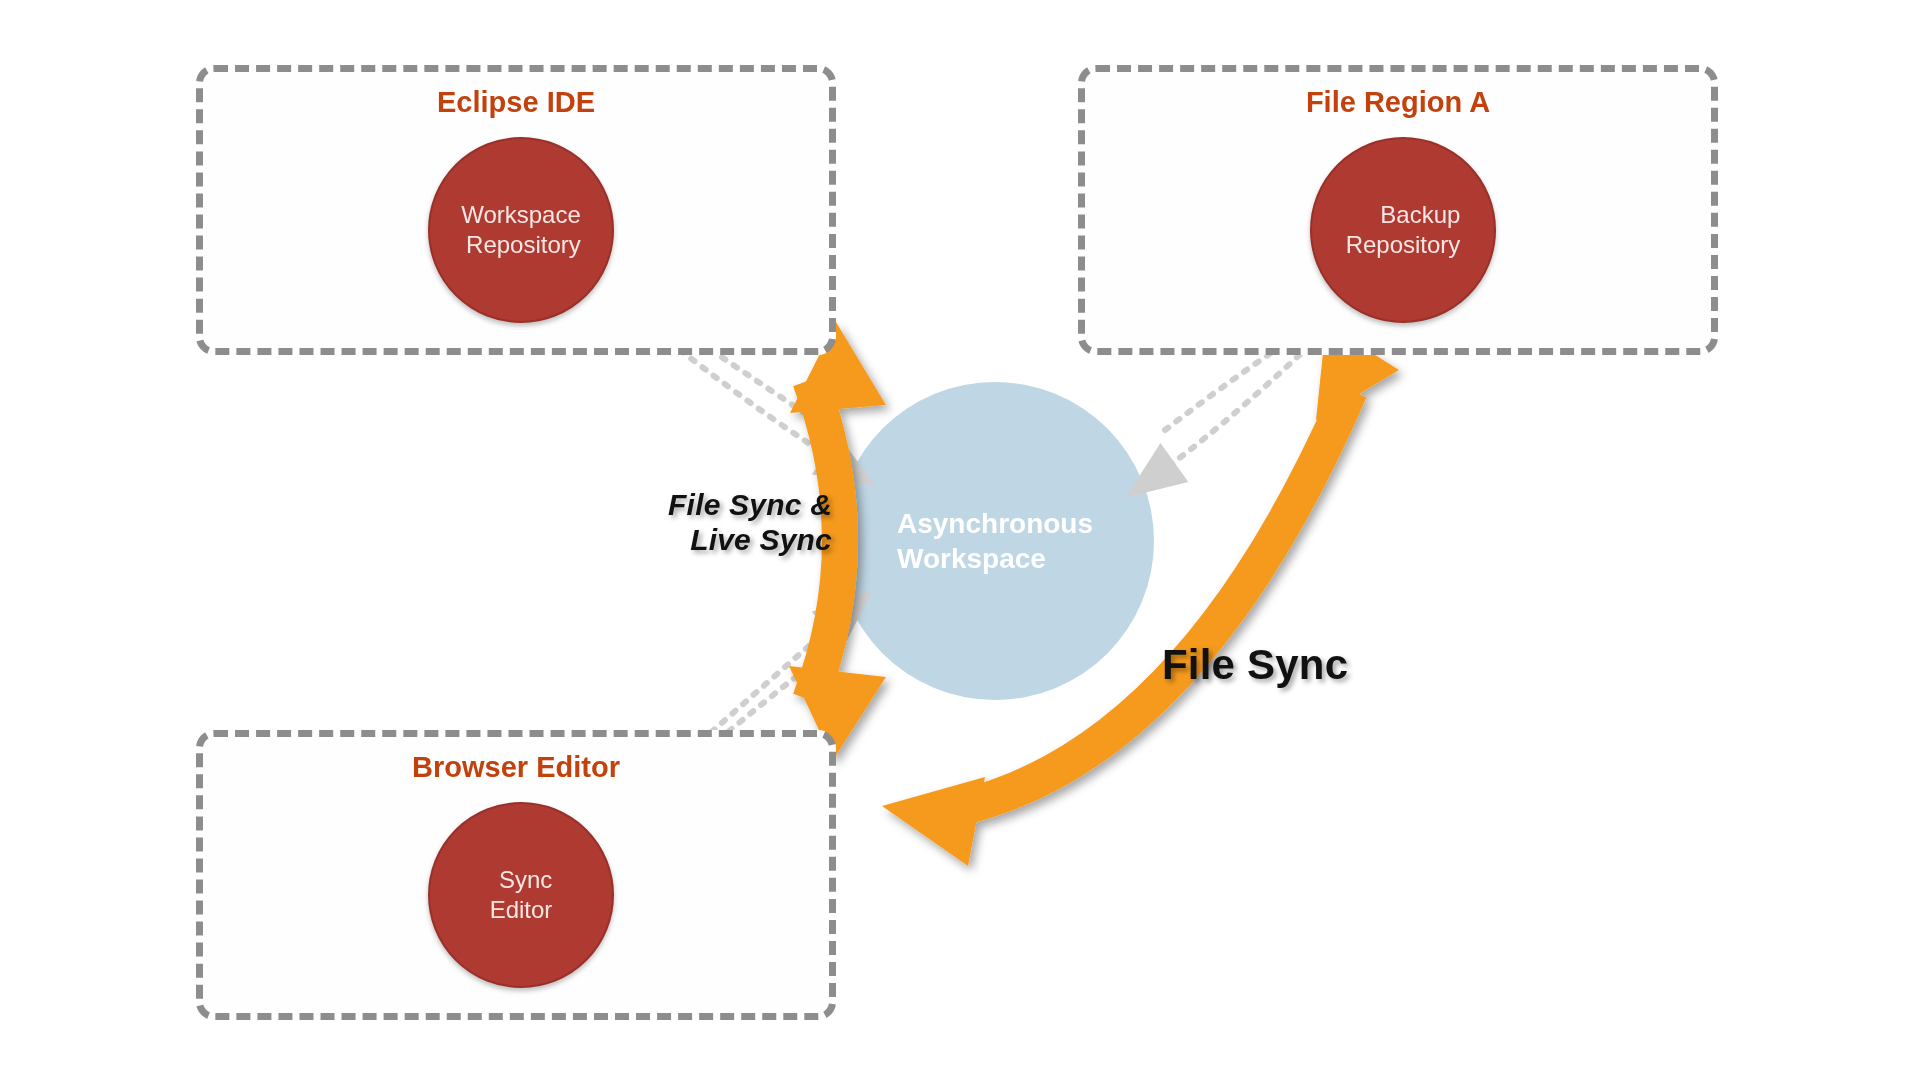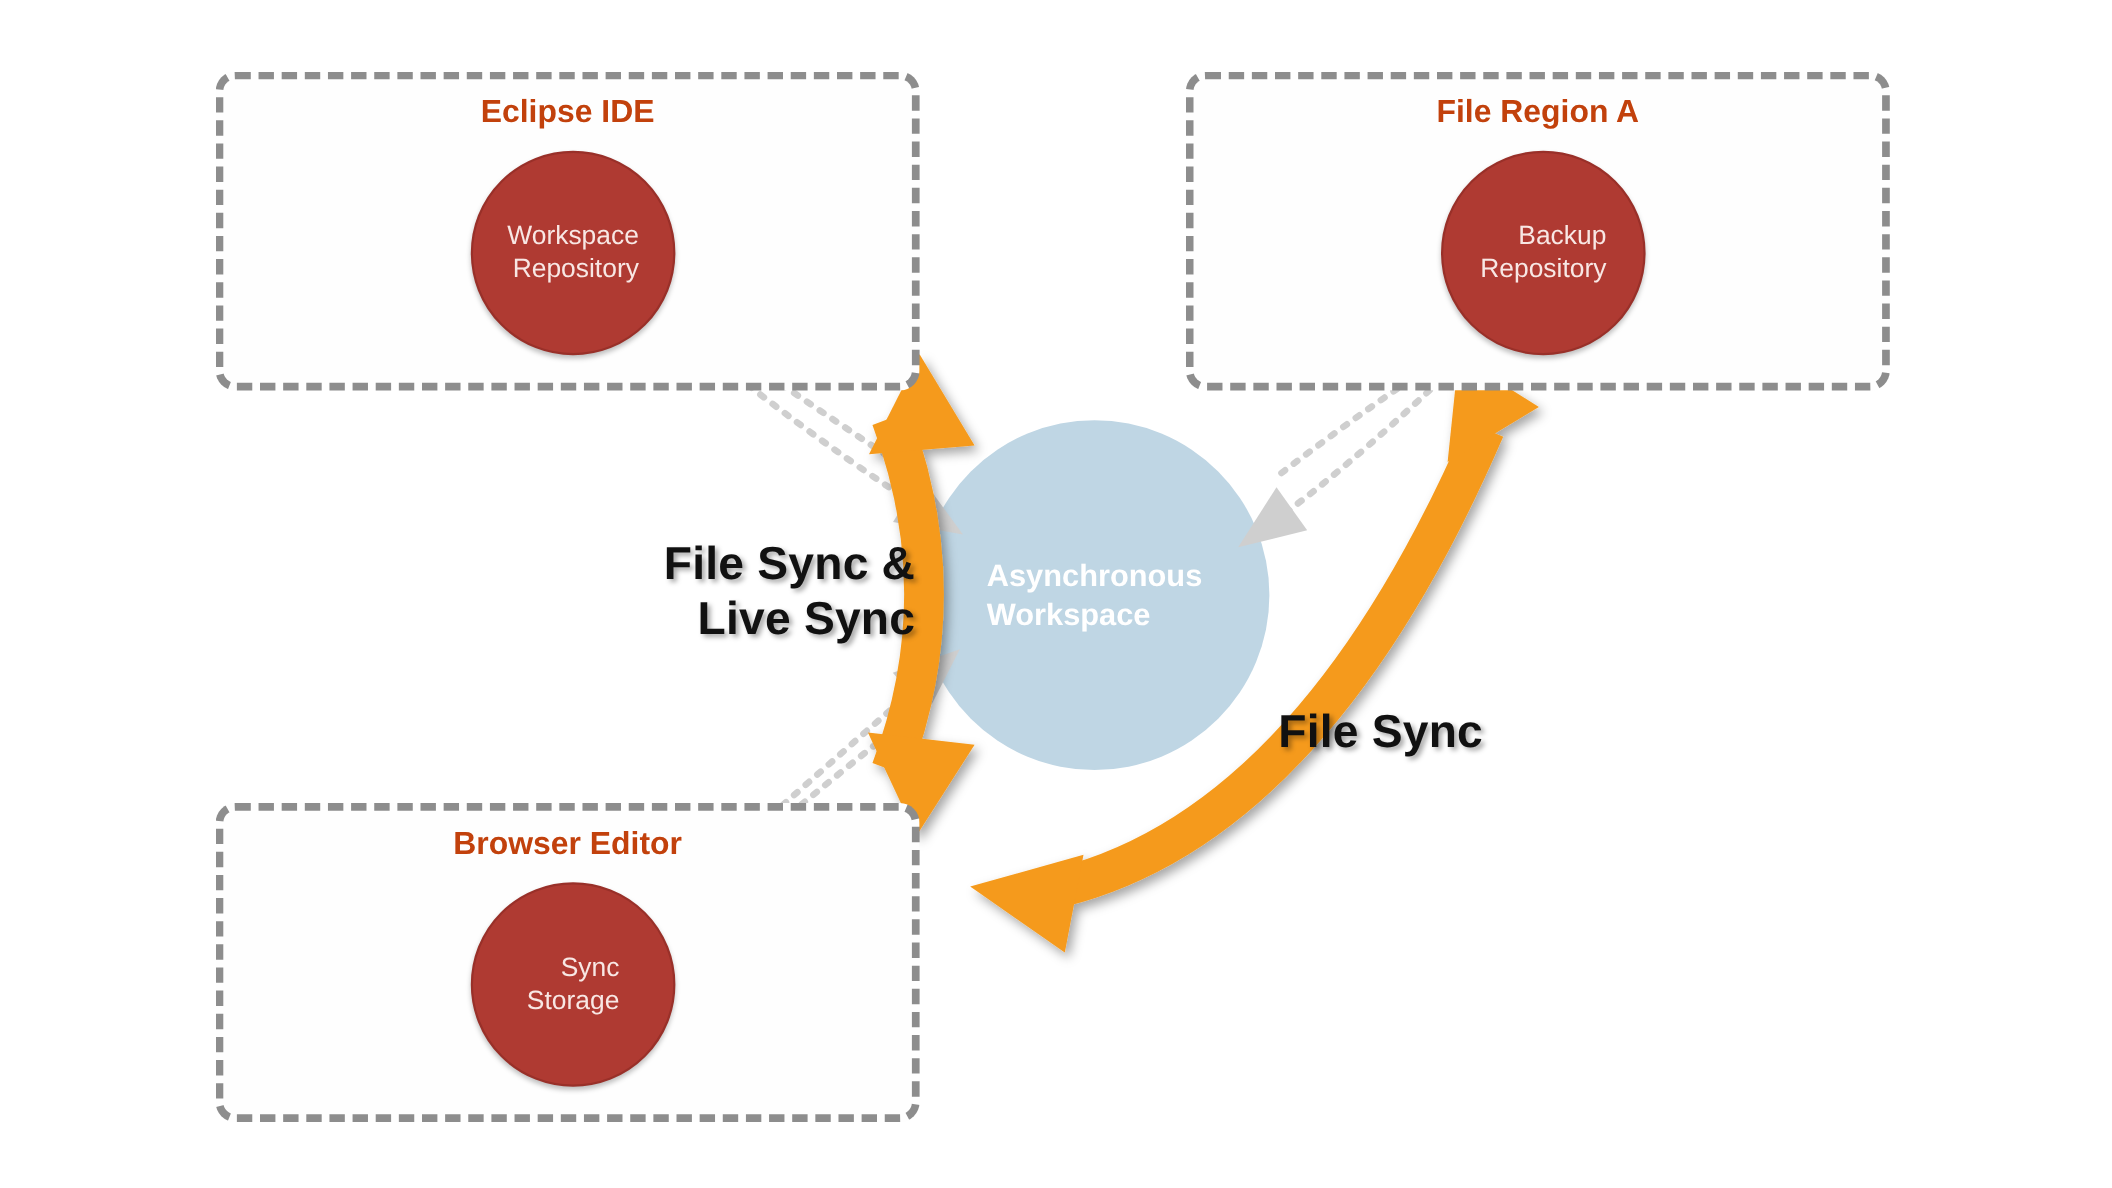"File Sync &" div.sync-label { font-size: 42px -> 30px; font-style: none -> italic }
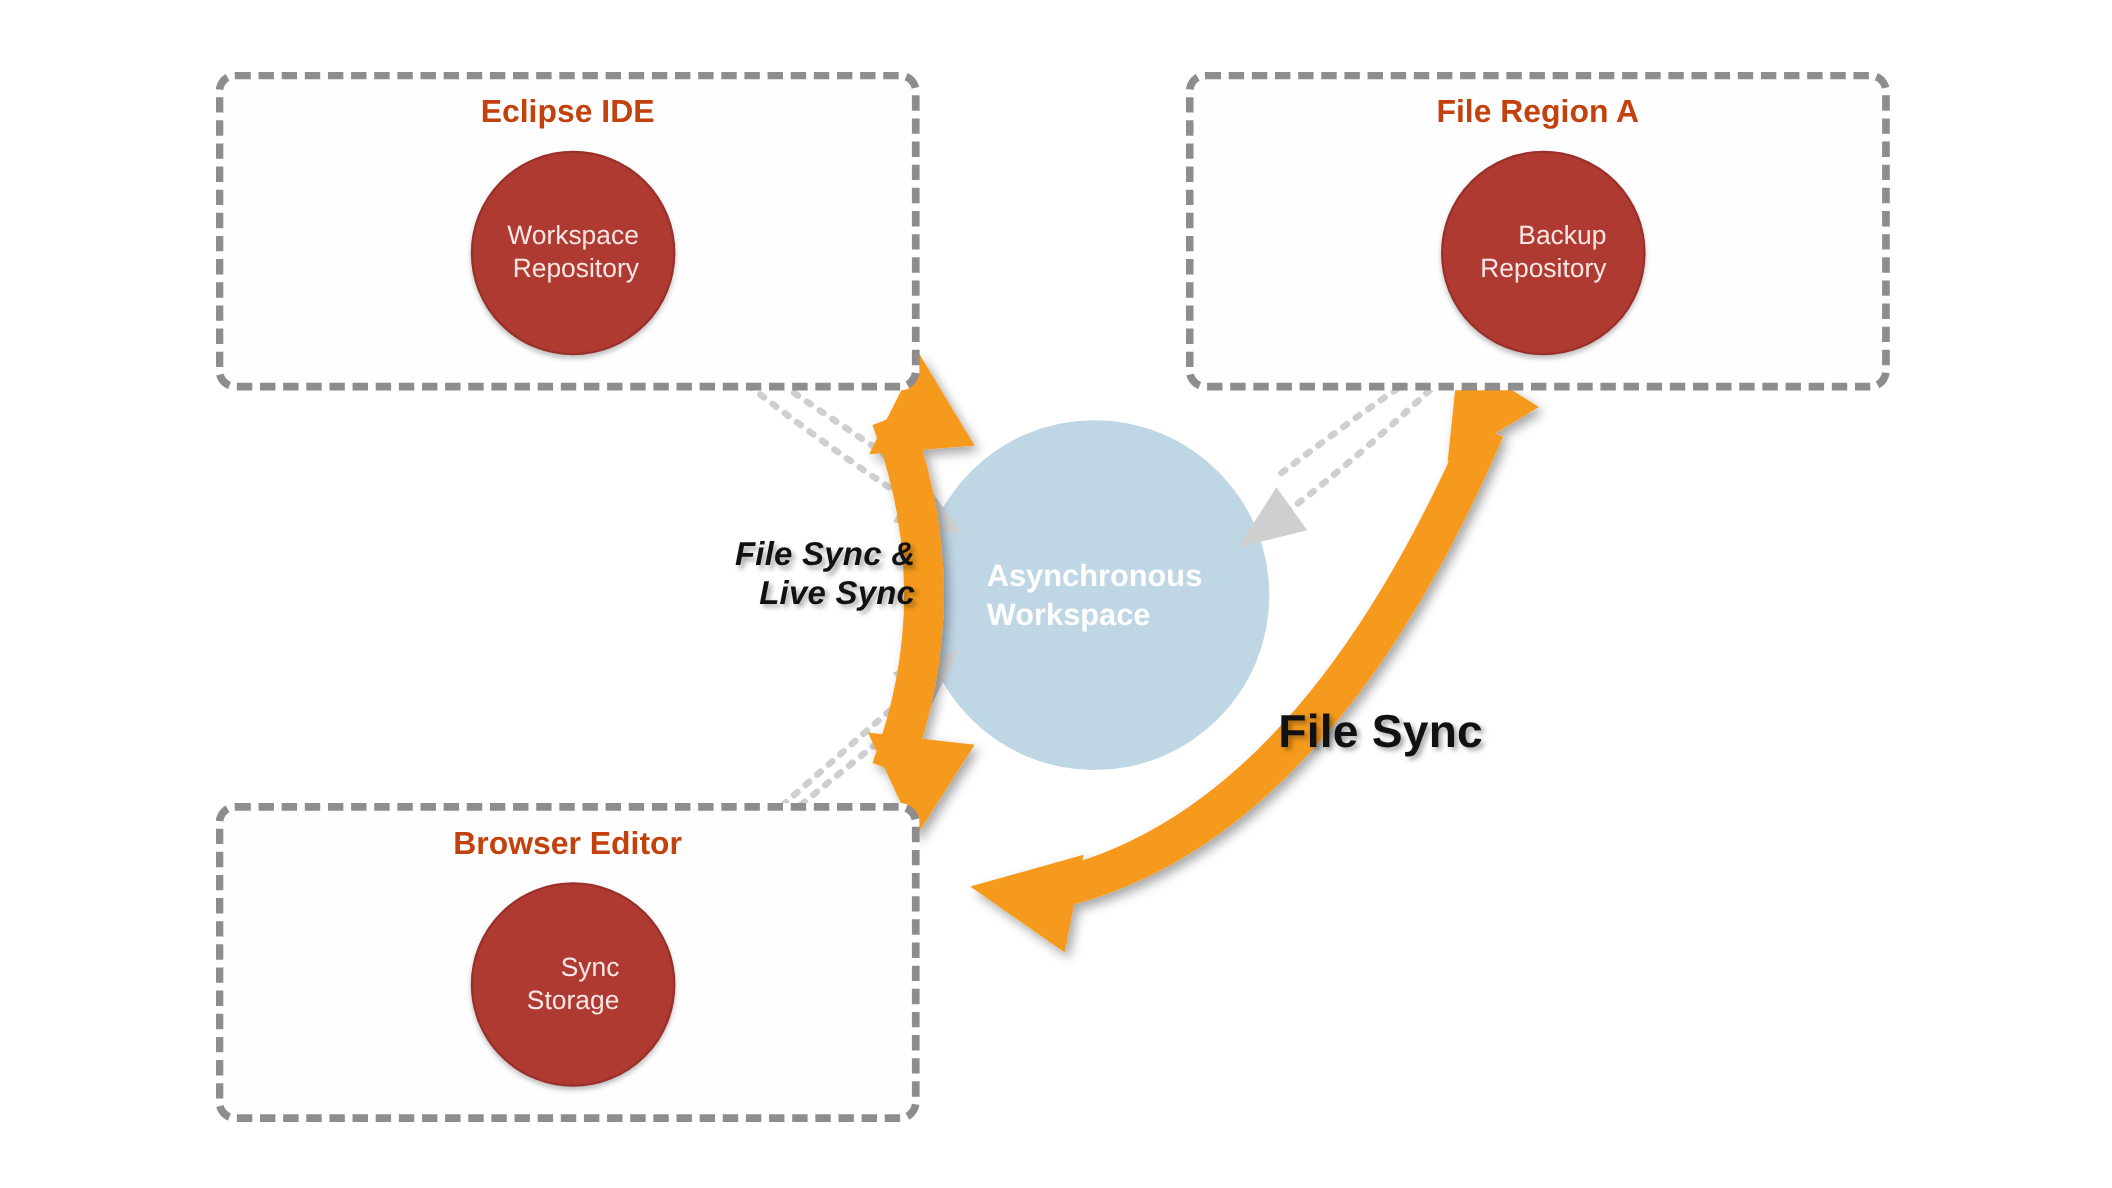"Storage" span { text: Storage -> Editor }
